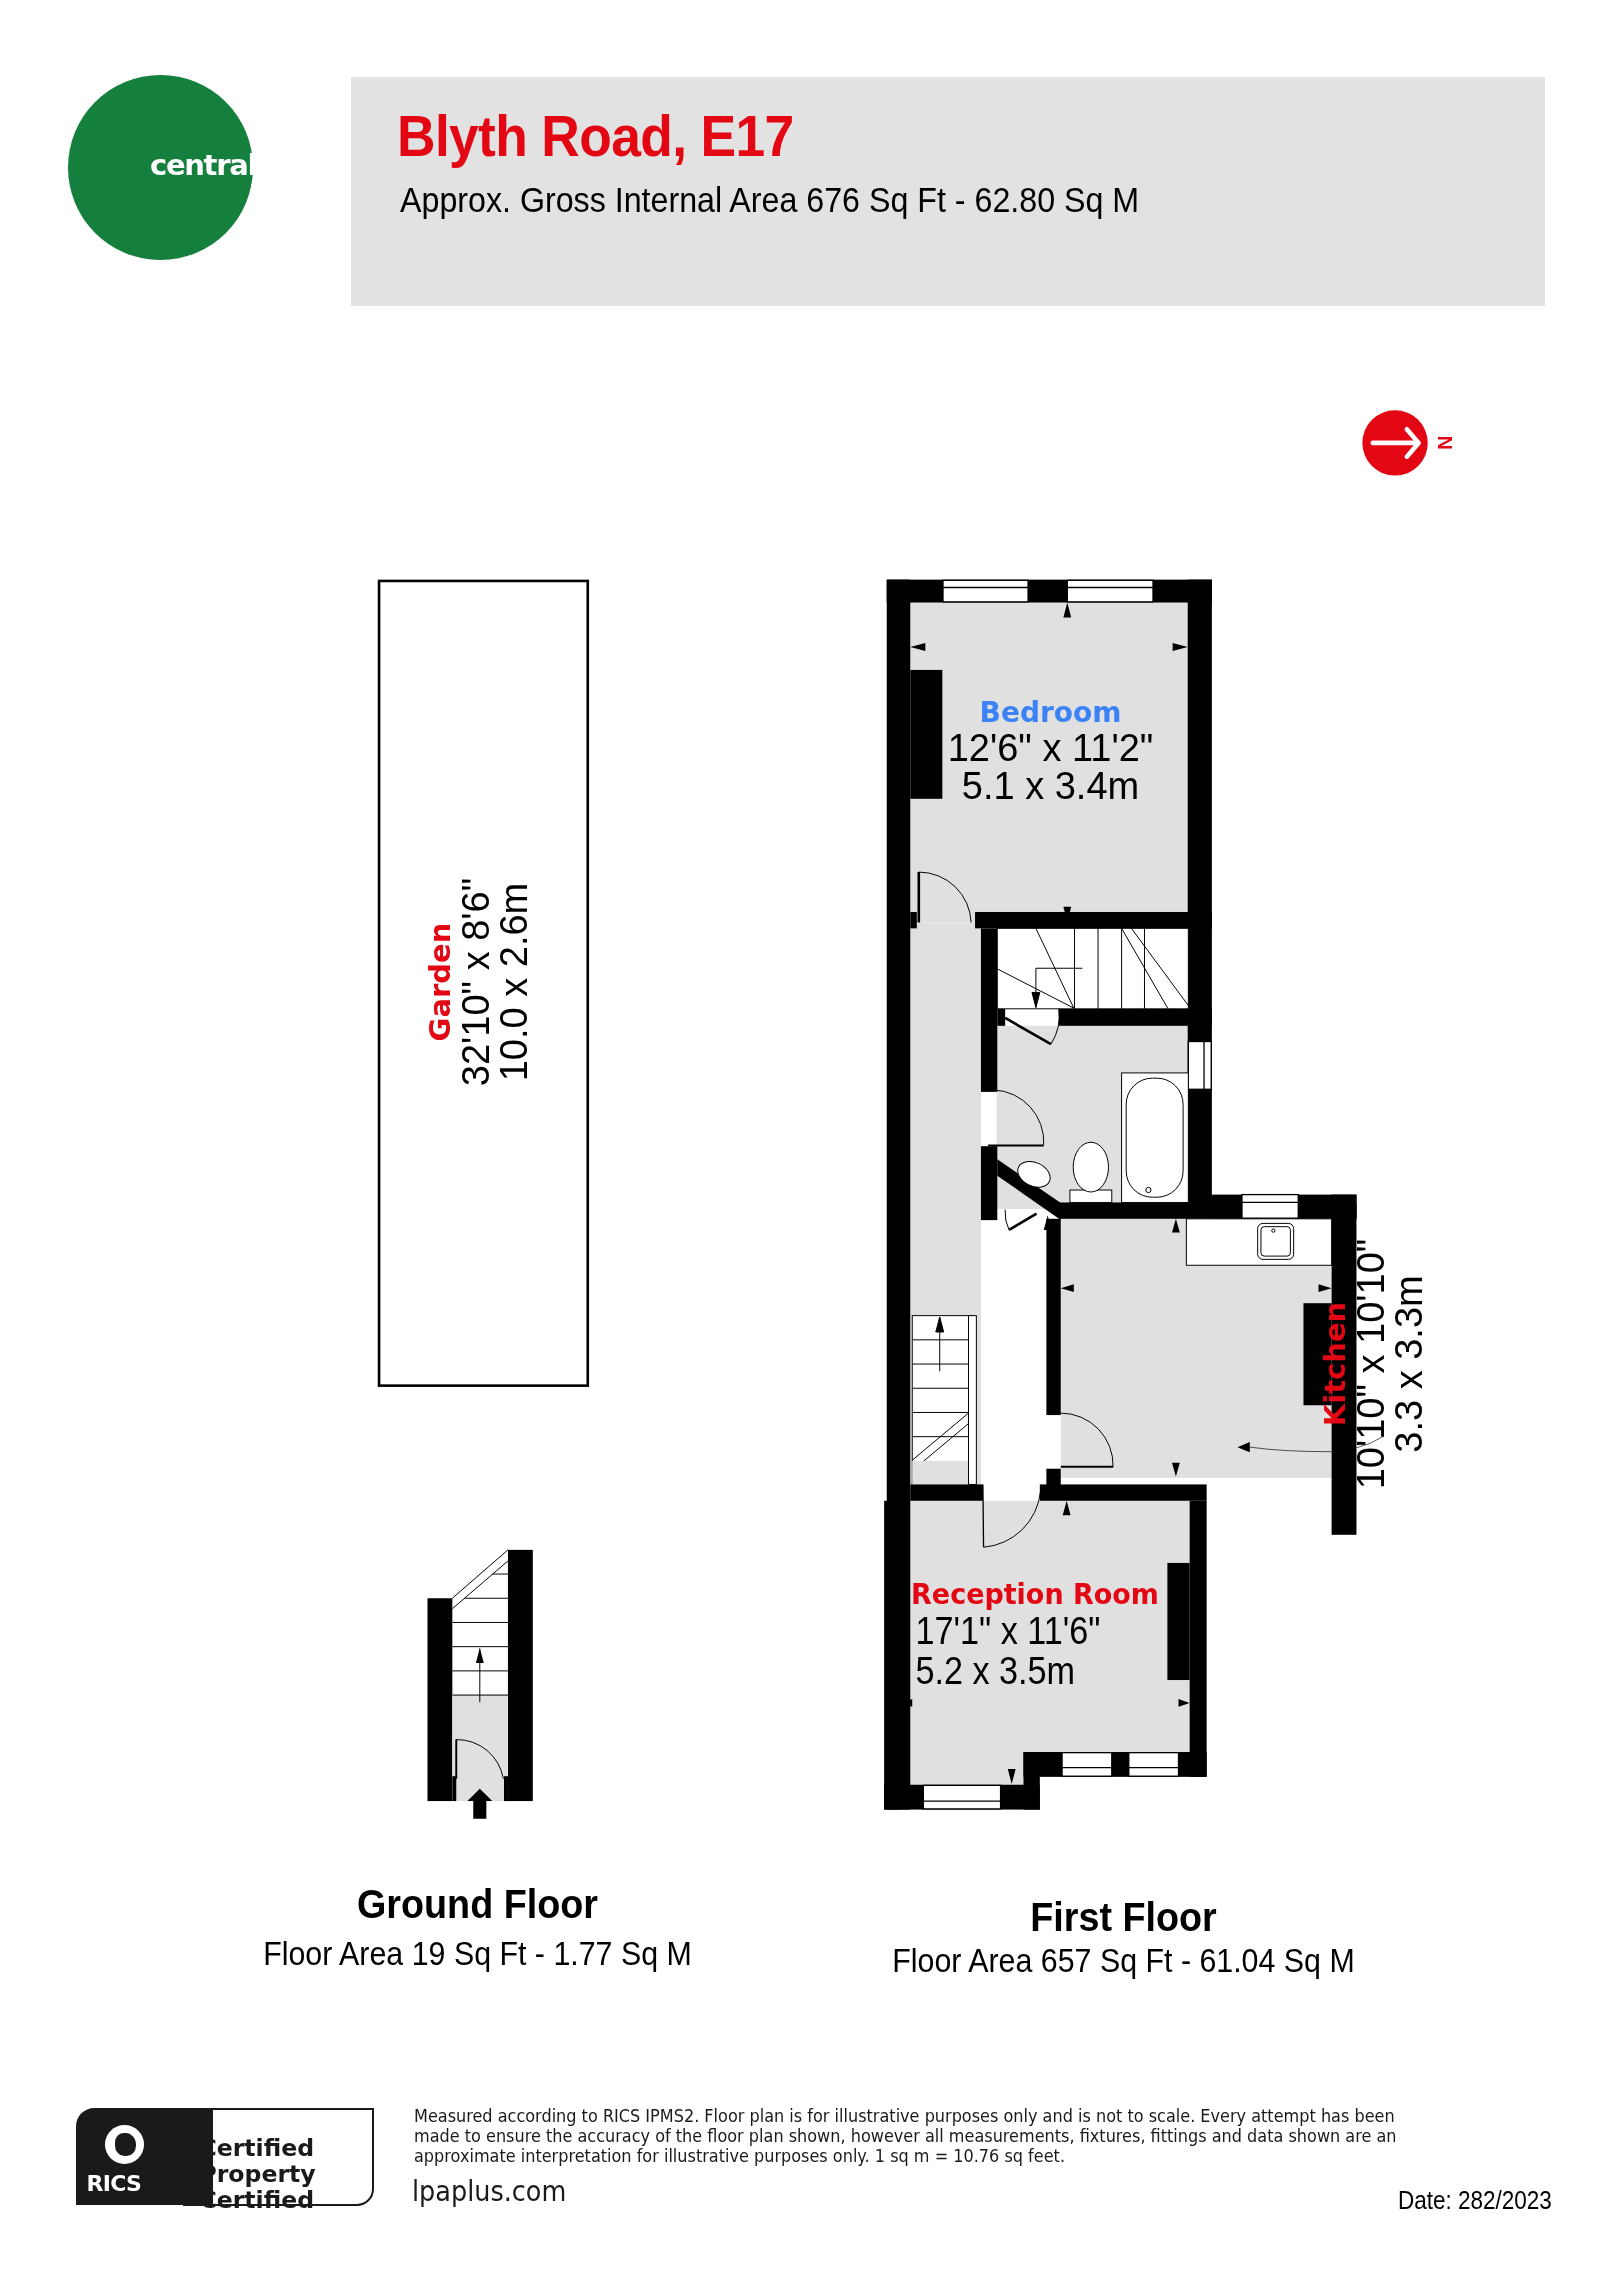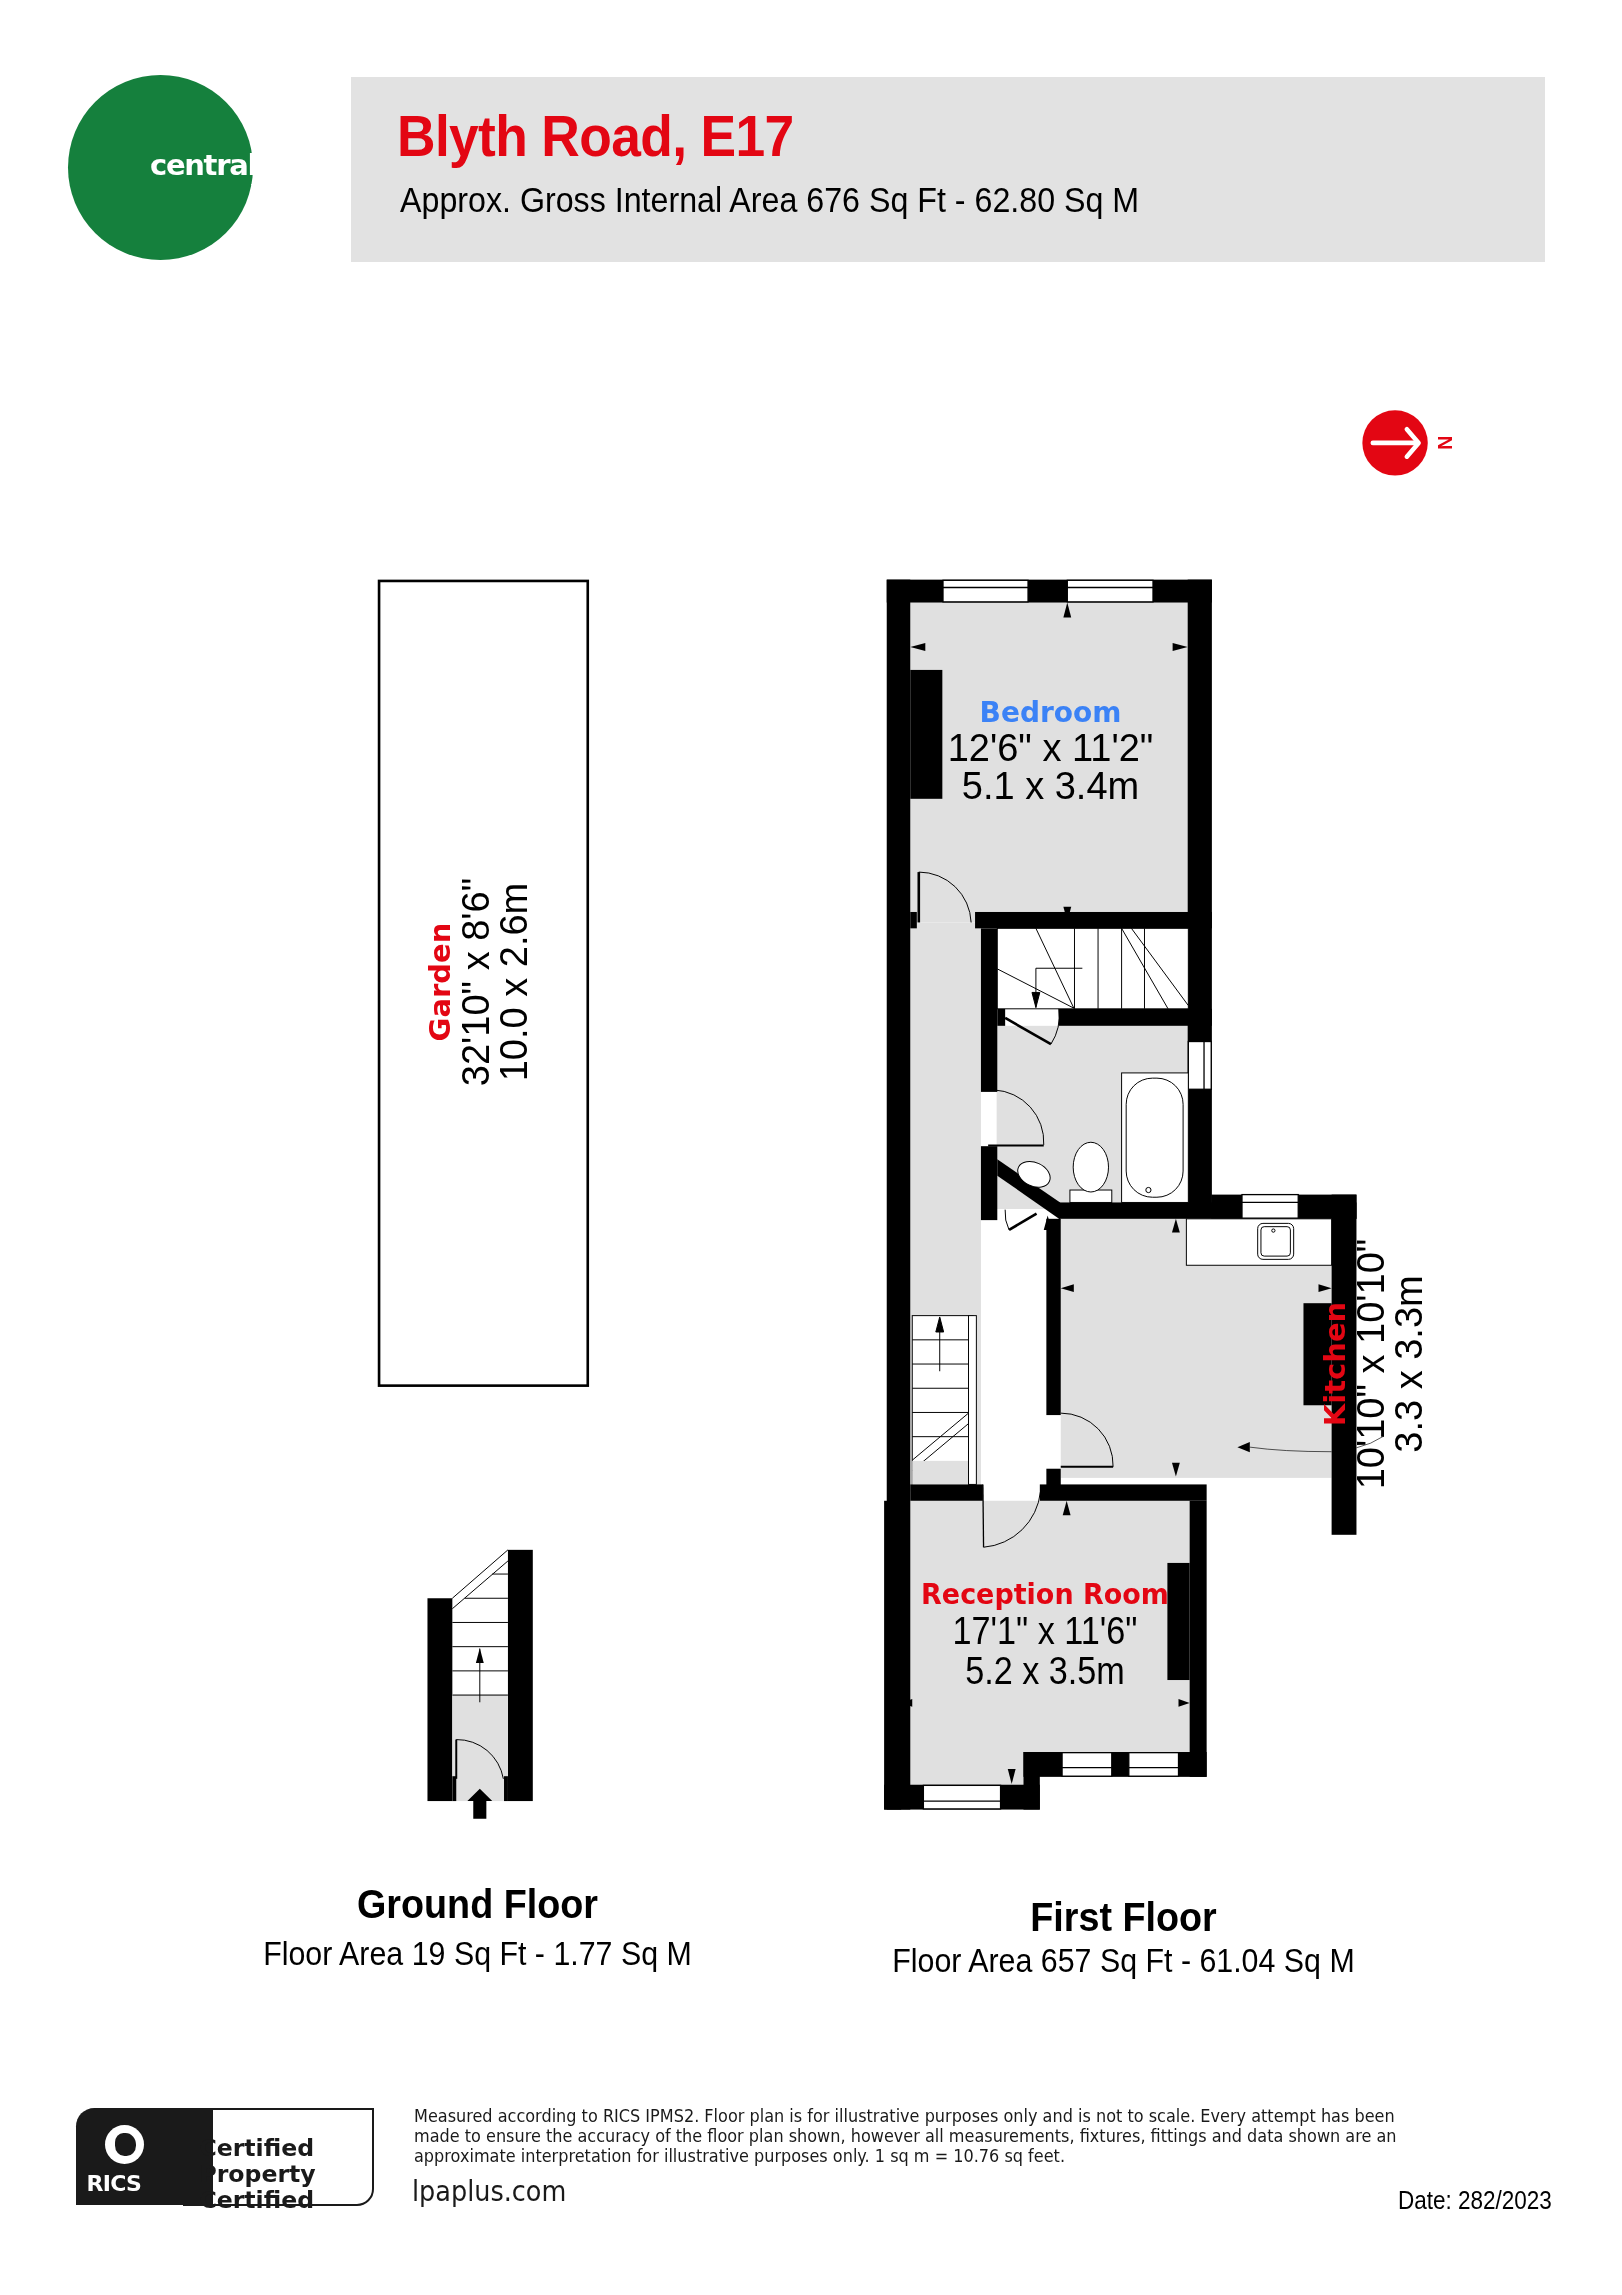"Blyth Road, E17" .banner { height: 185px -> 229px }
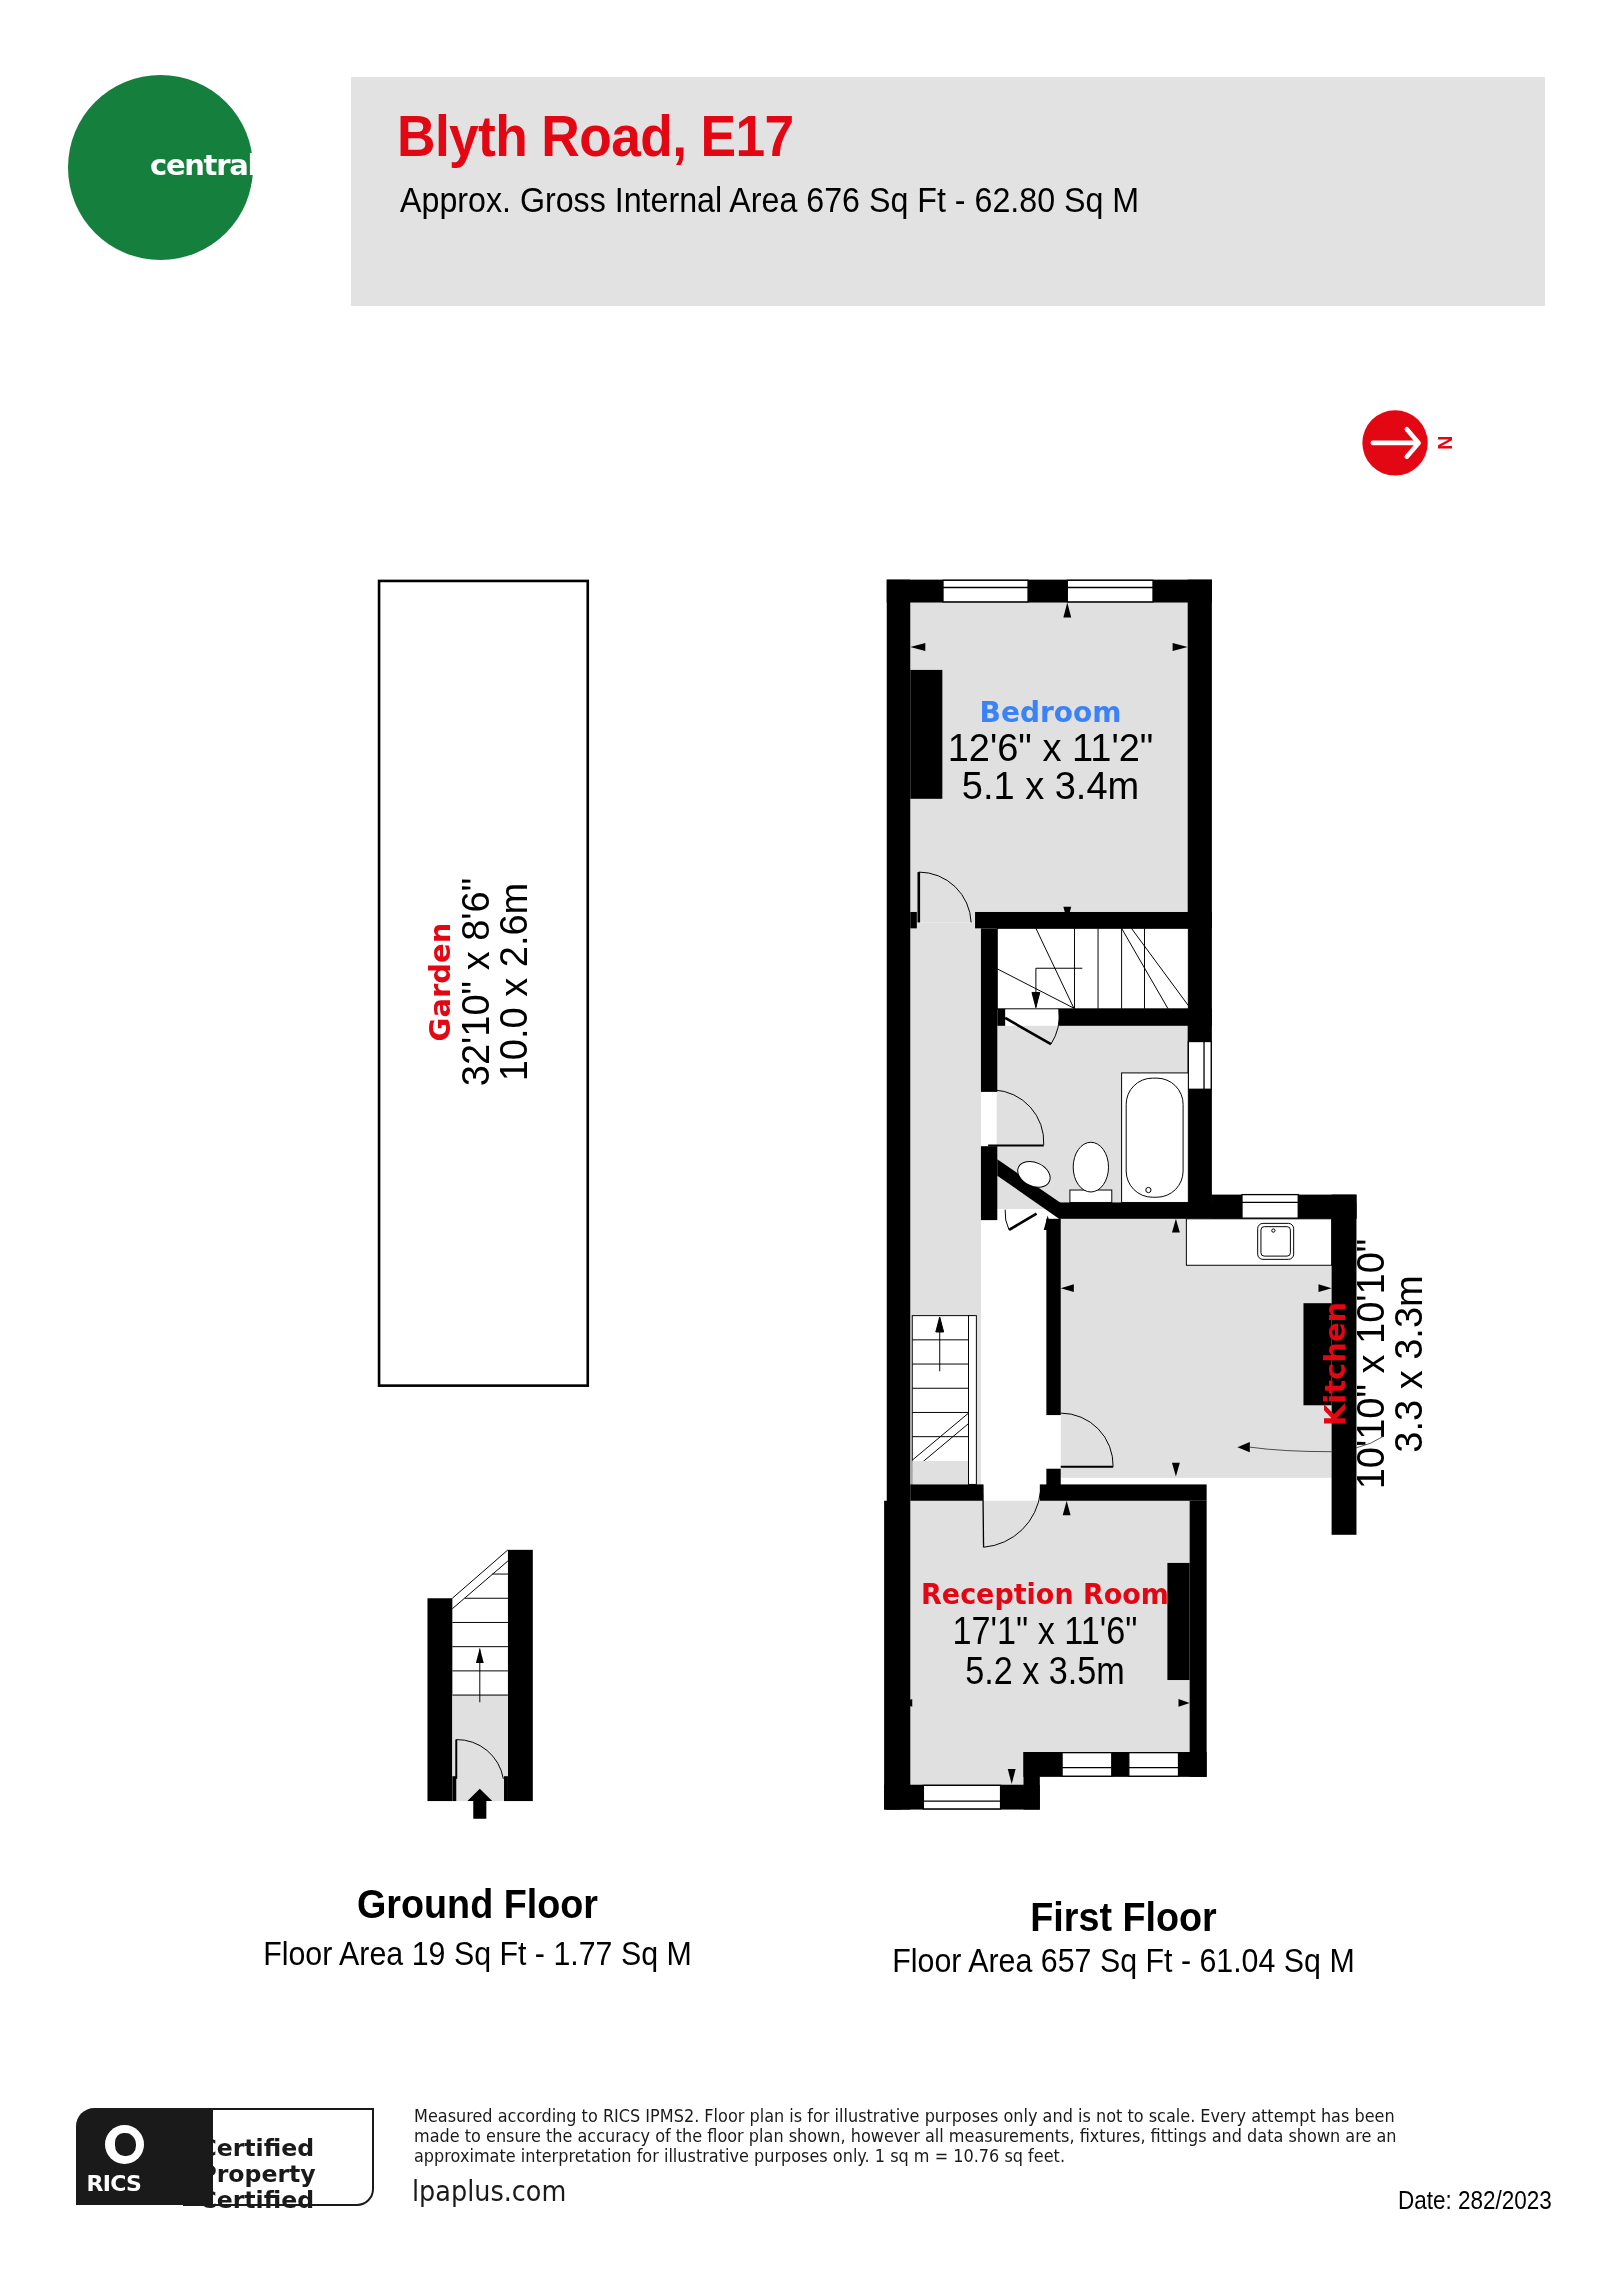"Reception Room" div.abs { text-align: center -> left }
